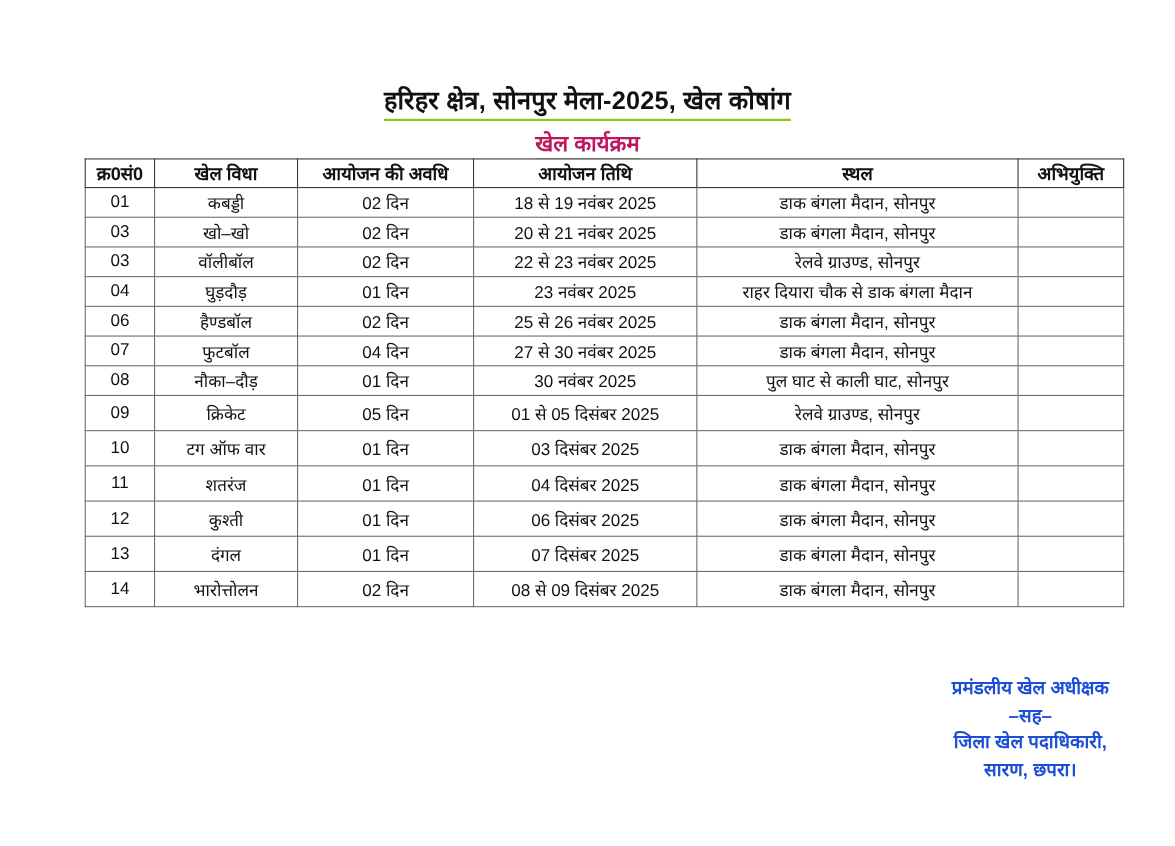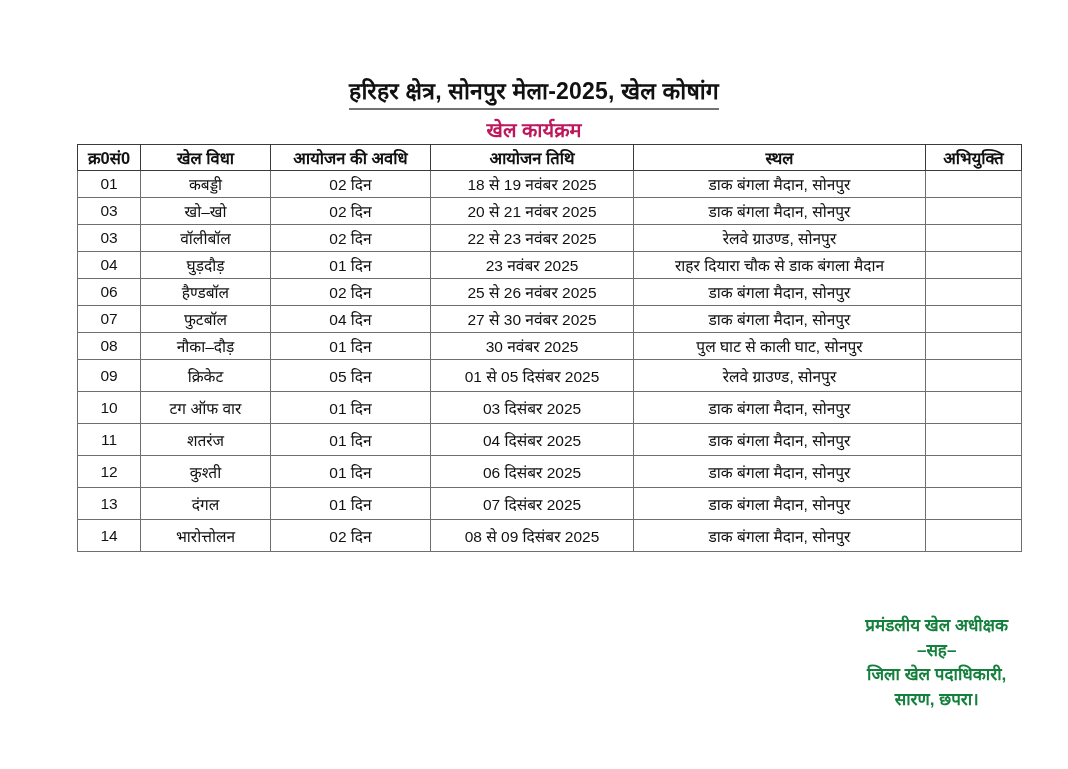"हरिहर क्षेत्र, सोनपुर मेला-2025, खेल" .doc-title { border-bottom: 2px solid #737373 -> 2px solid #84cc16 }
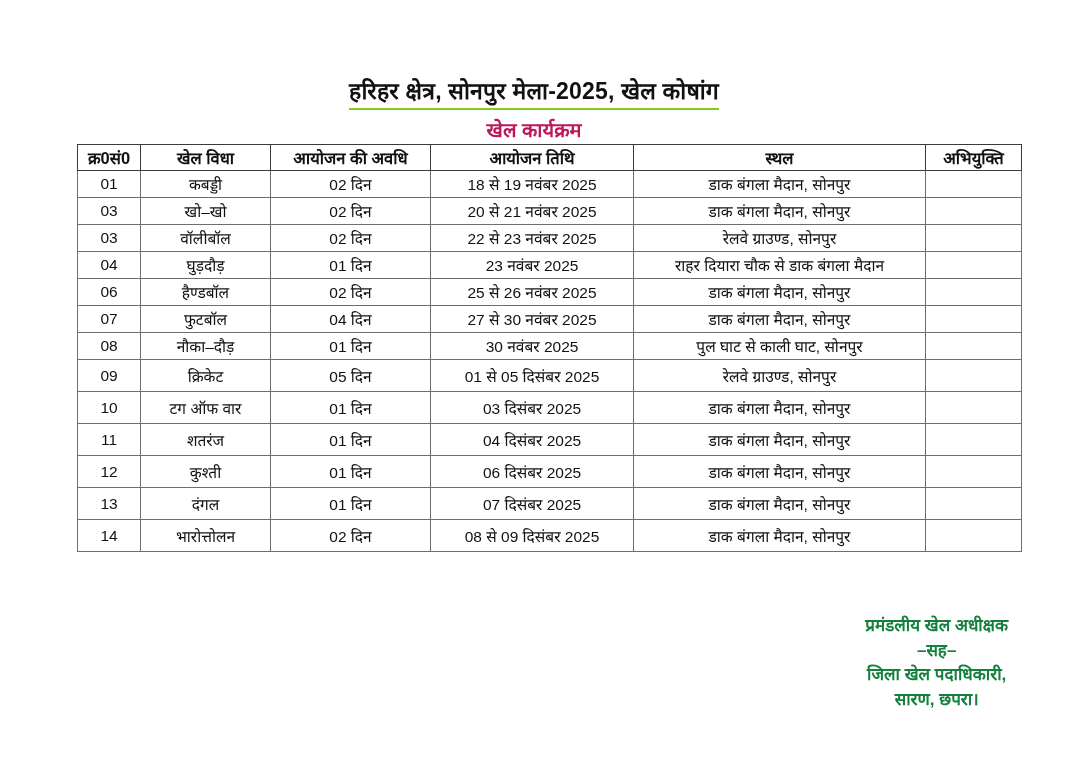"प्रमंडलीय खेल अधीक्षक" .signature-block { color: #15803d -> #1d4ed8 }
